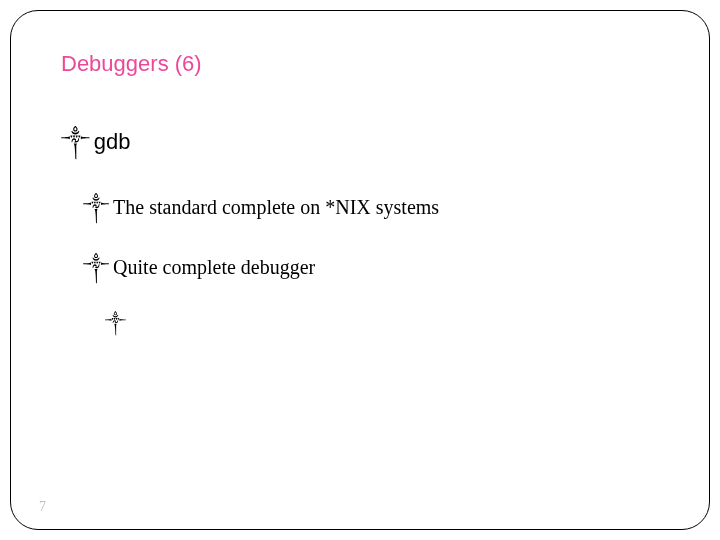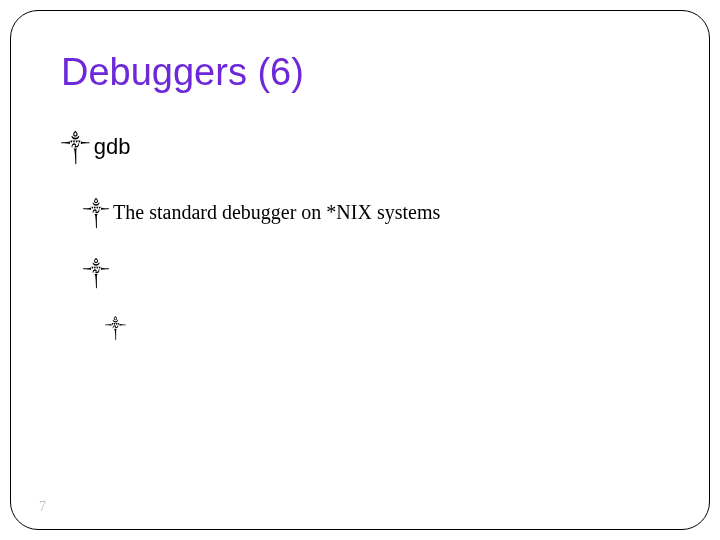"Debuggers (6)" .slide-title { color: #6d28d9 -> #ec4899; font-size: 38px -> 22px; margin-bottom: 28px -> 40px }
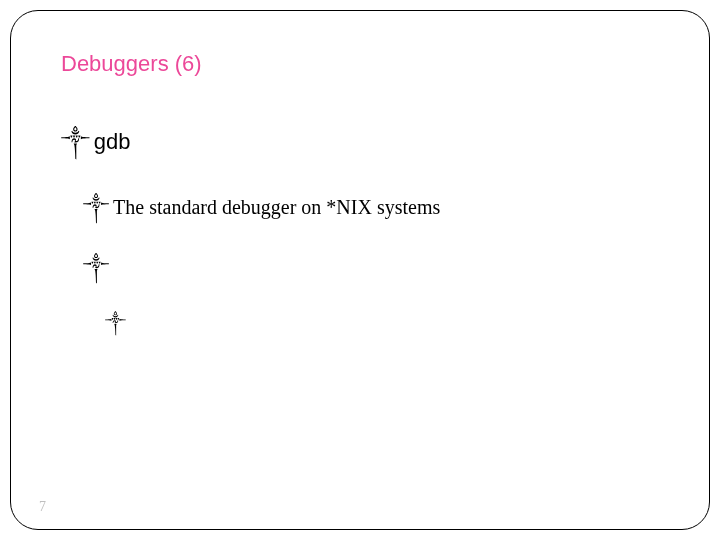"The standard debugger on *NIX" span { text: debugger -> complete }
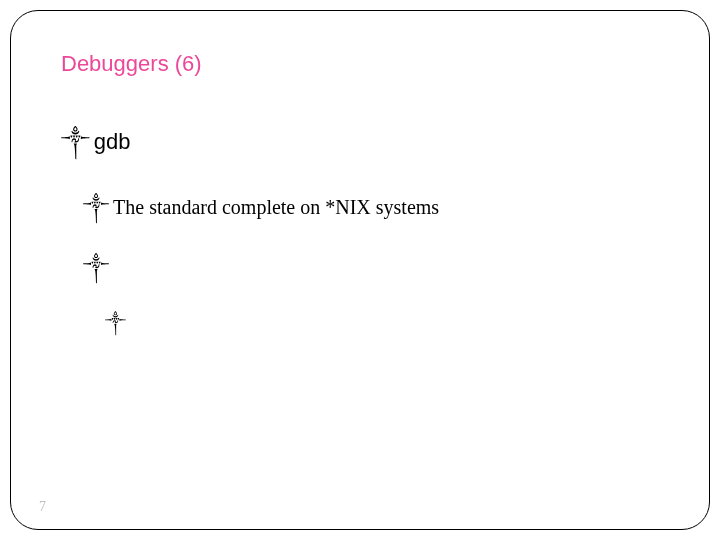"Quite complete debugger" span { html: none -> <span>Quite complete debugger</span> }
